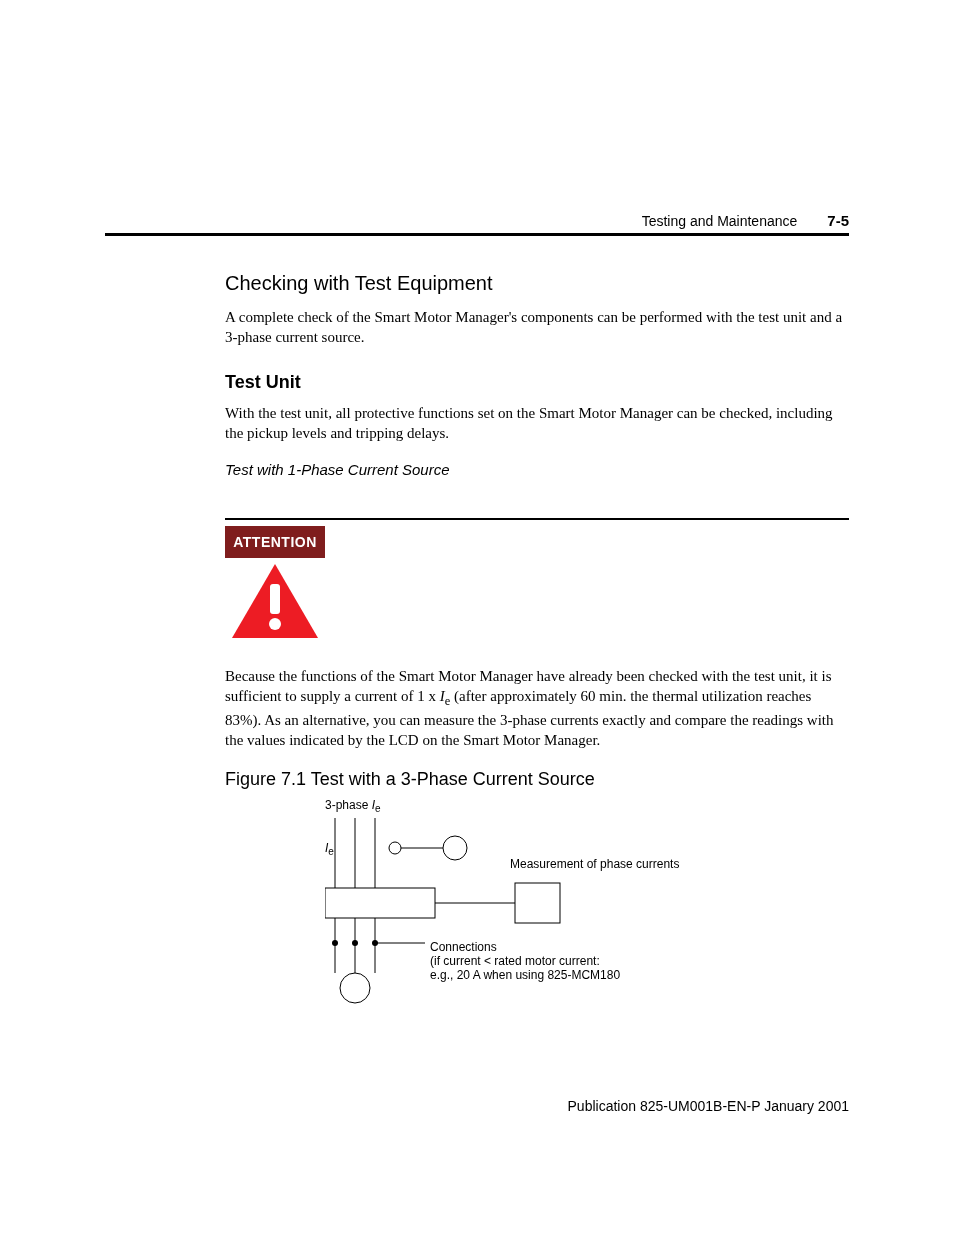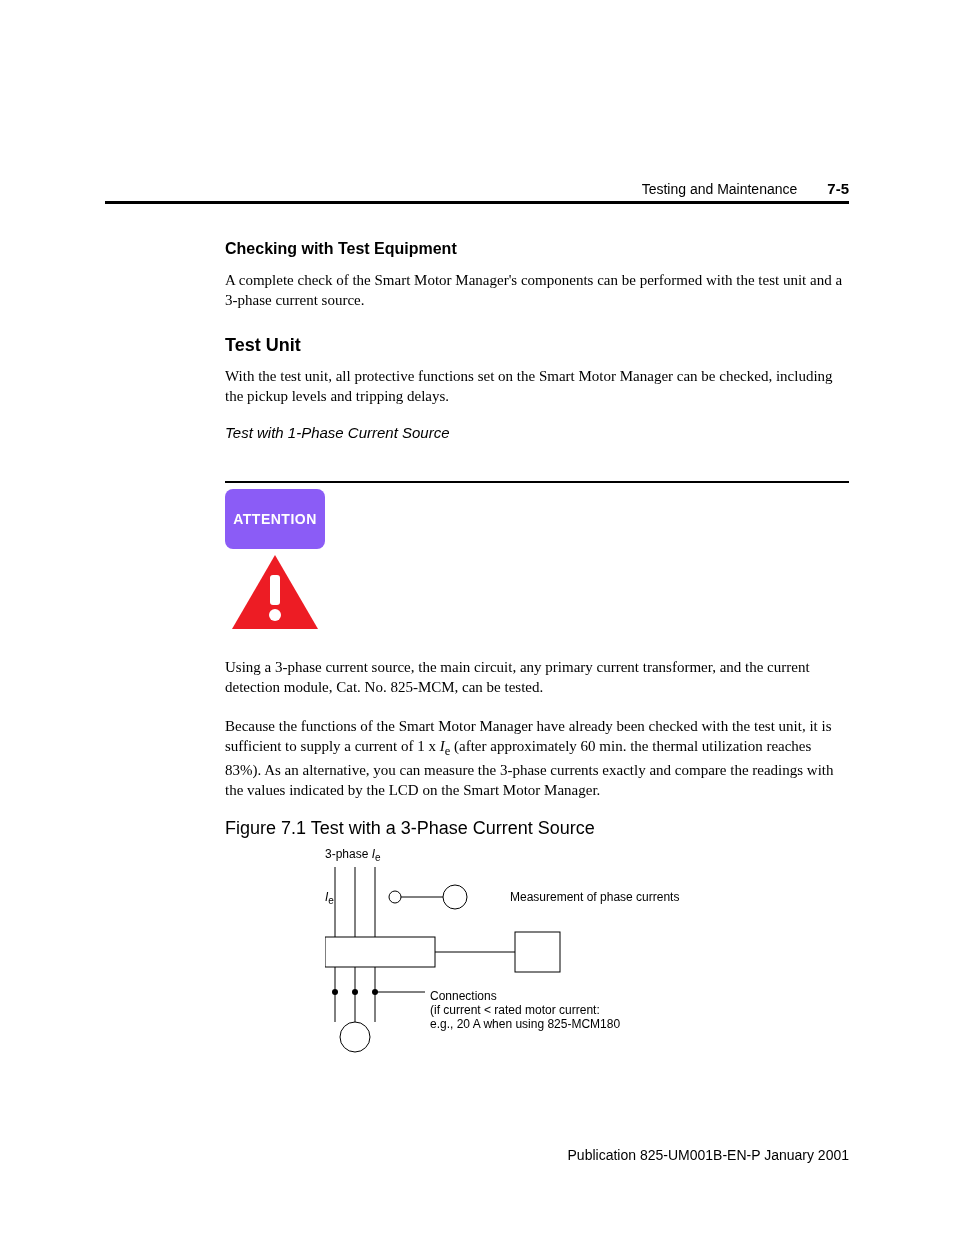"7-5" .page-num { margin-top: none -> 32px }
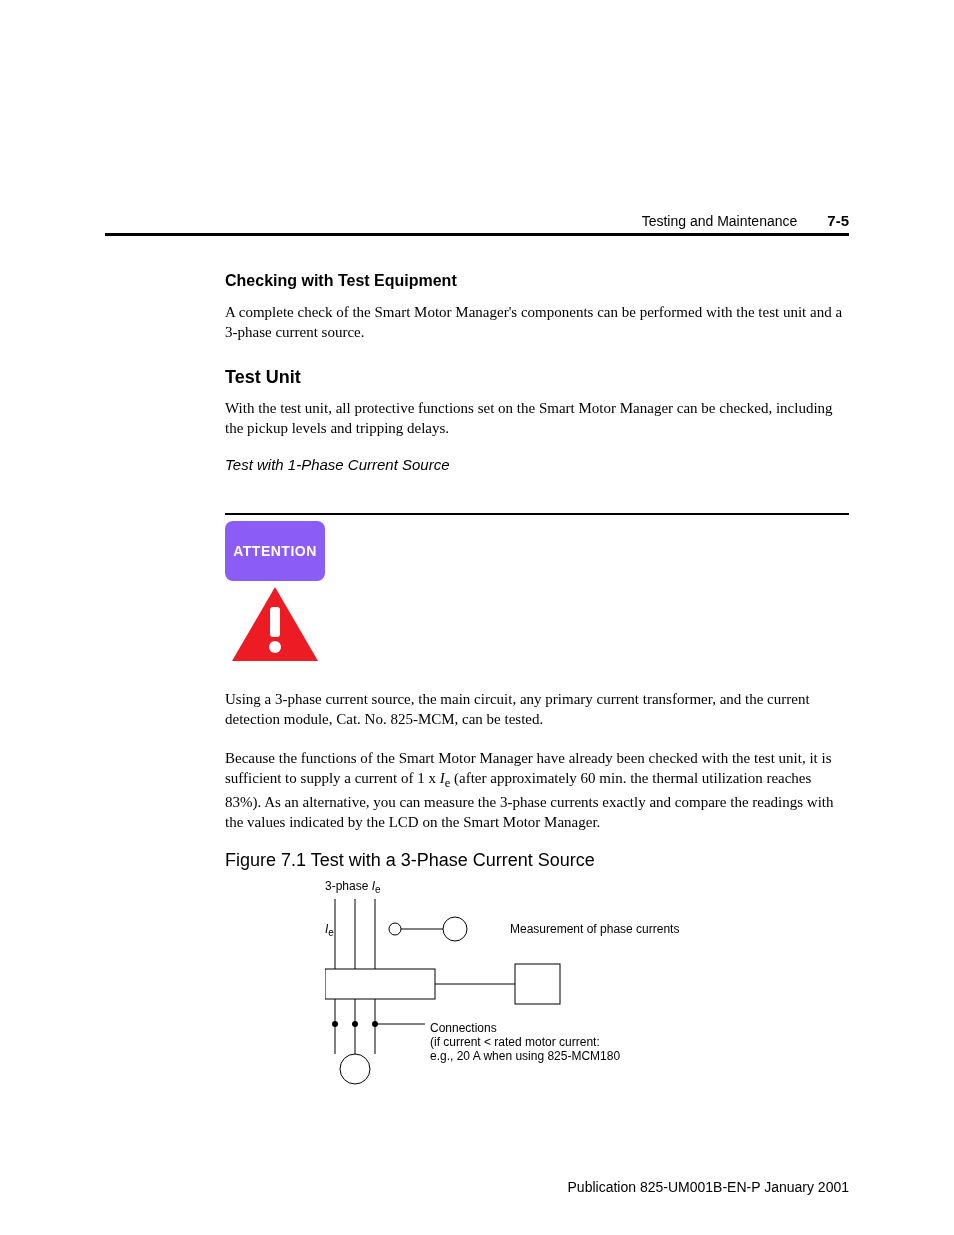"Checking with Test Equipment" h1 { font-size: 16px -> 20px; font-weight: bold -> normal }
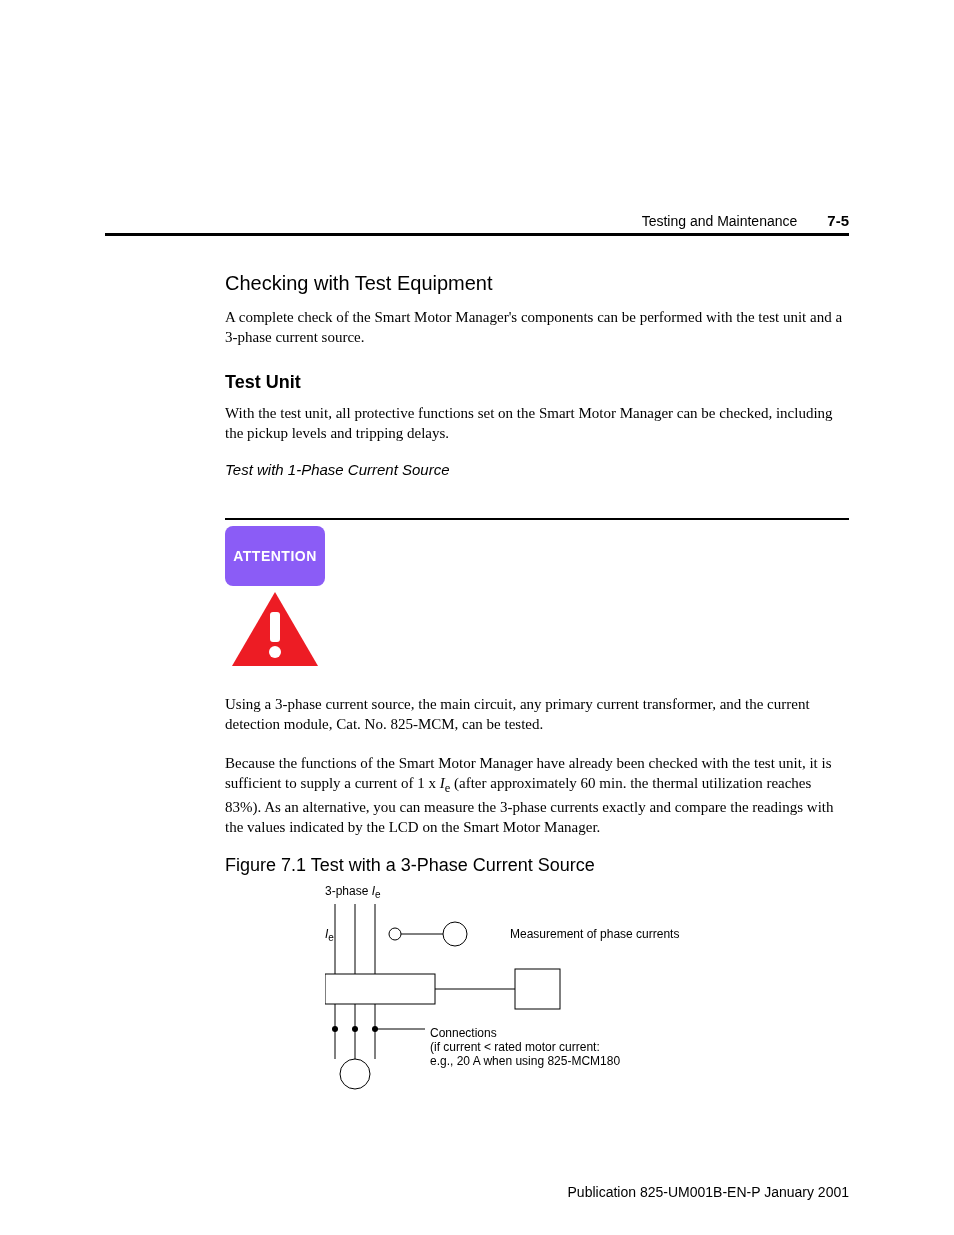"ATTENTION" .attn-label { background: #8b5cf6 -> #7f1d1d; border-radius: 8px -> none; padding: 22px 0 -> 8px 0 }
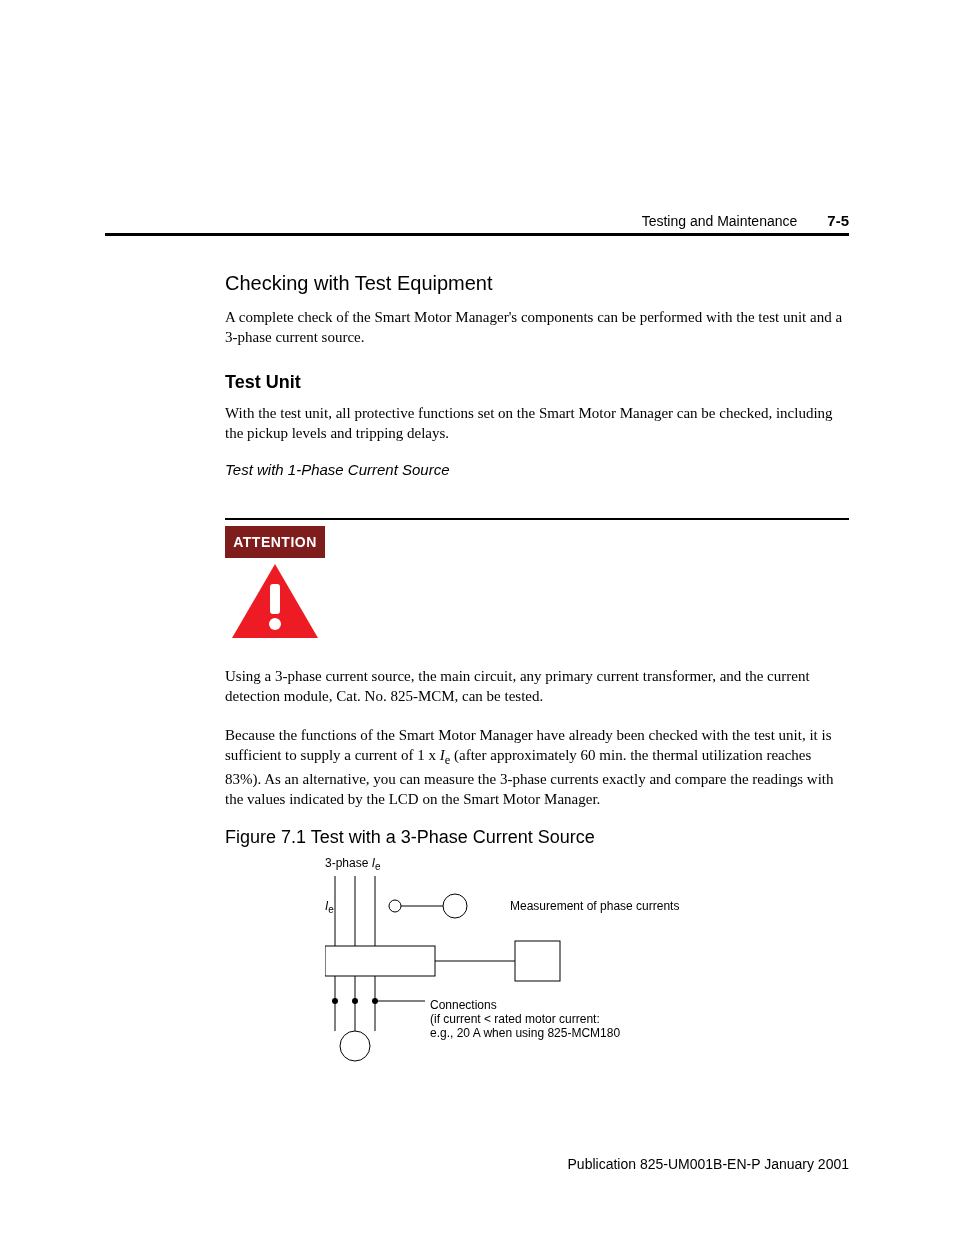"Using a 3-phase current source," p { html: <p>Using a 3-phase current source, the main circuit, any primary current transformer, and the current detection module, Cat. No. 825-MCM, can be tested.</p> -> none }
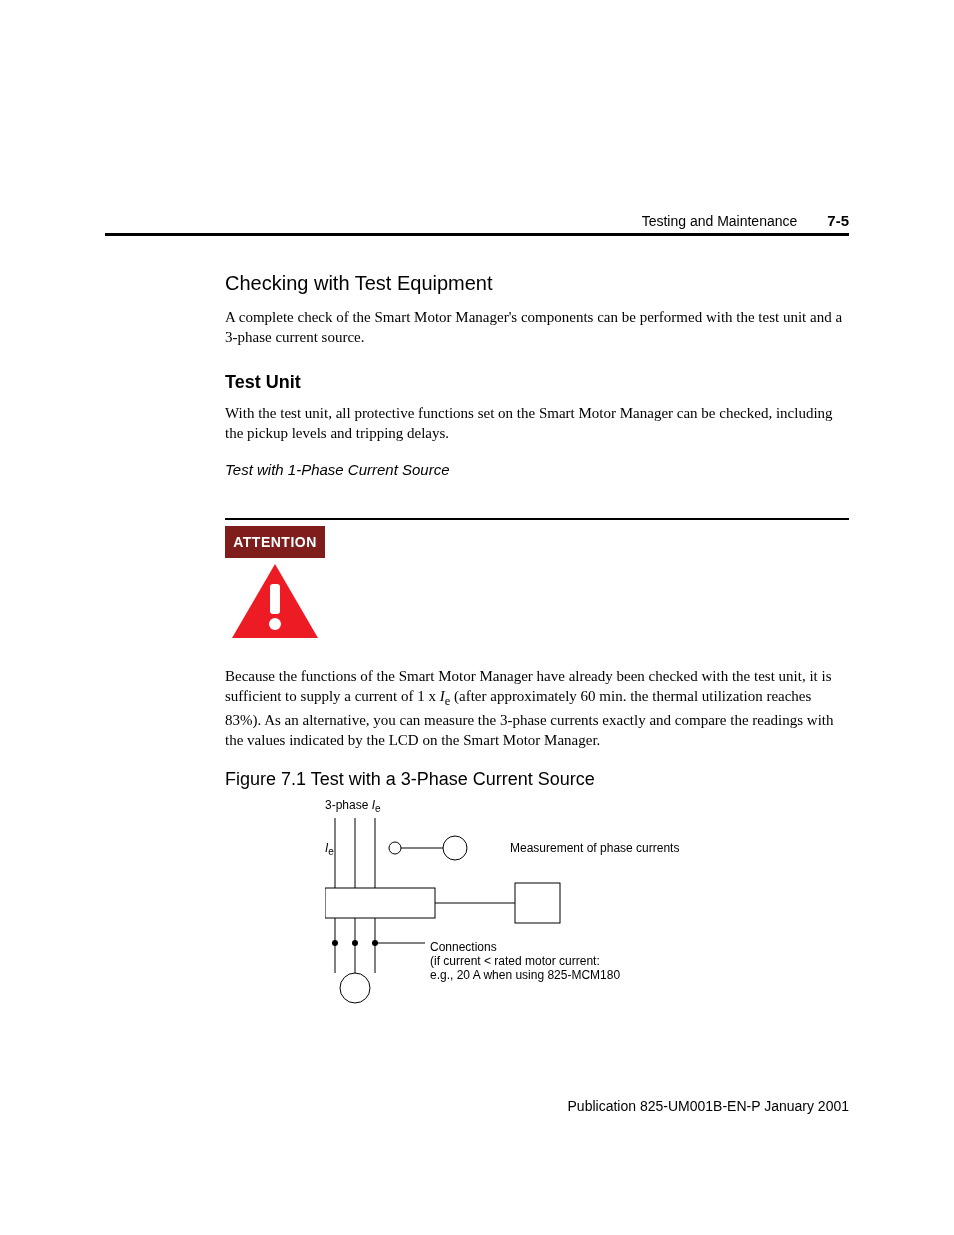"Measurement of phase currents" div.d-label { top: 43px -> 59px }
